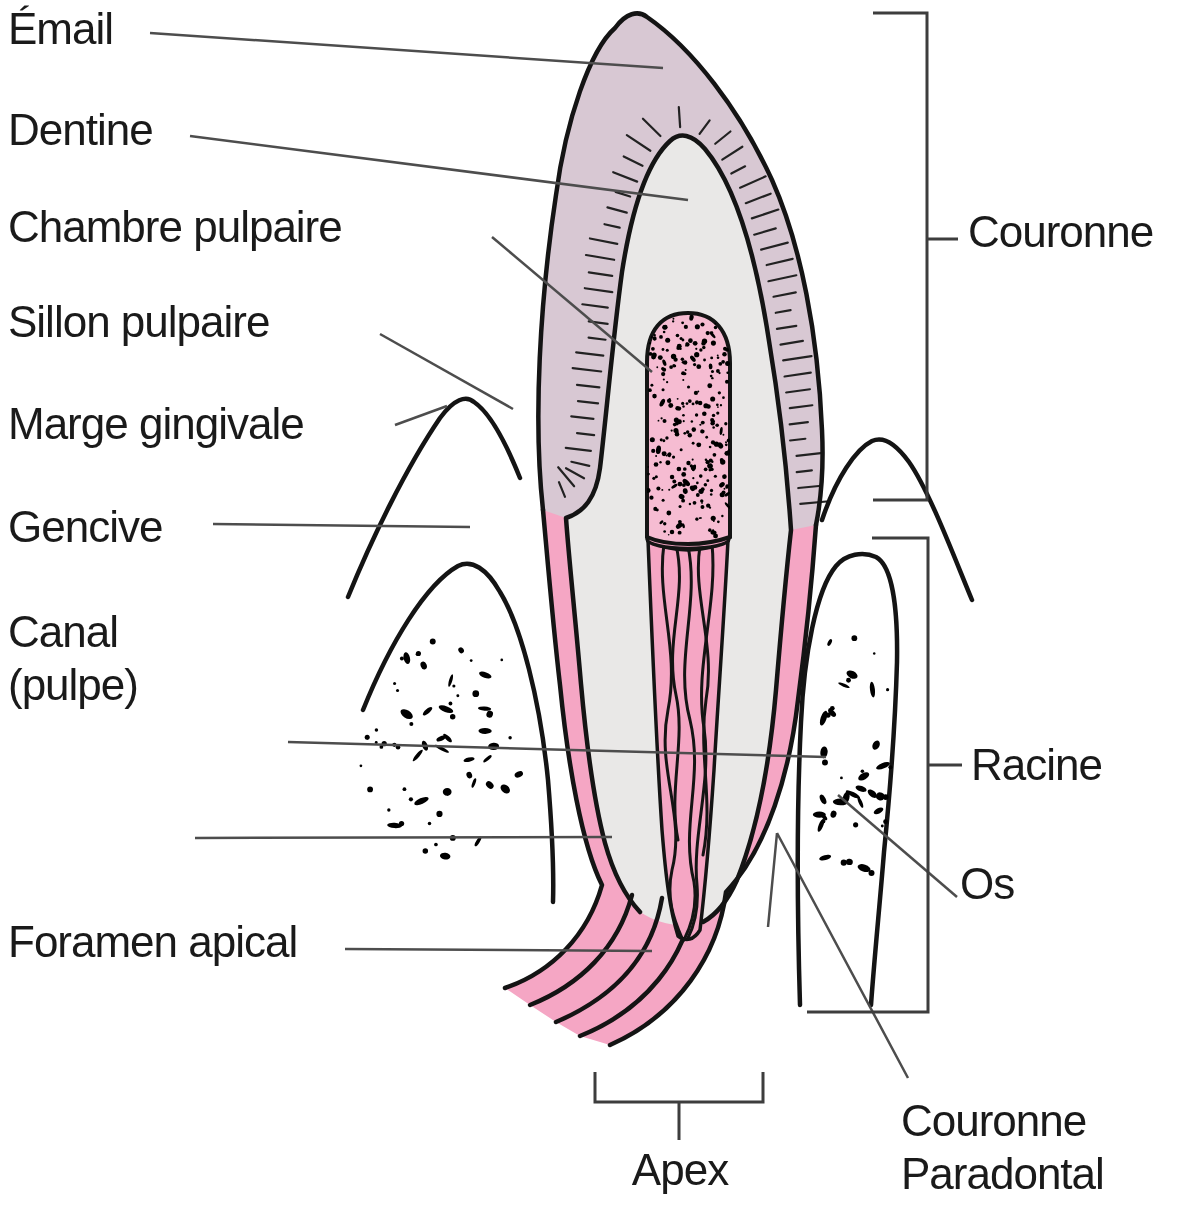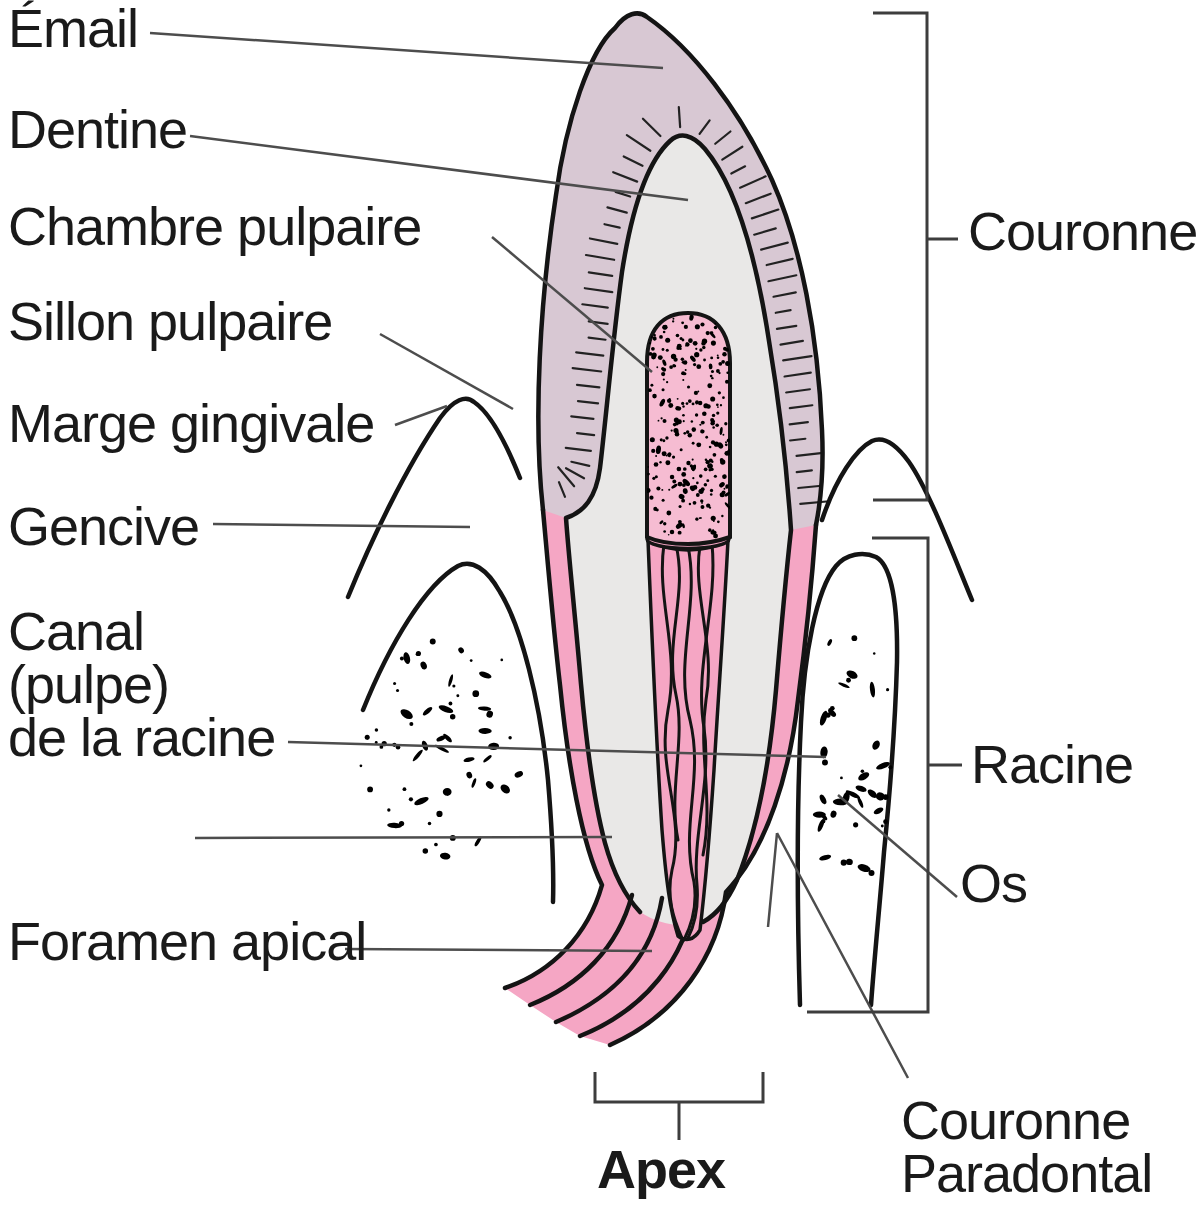"Émail" .lbl { font-size: 54px -> 44px }
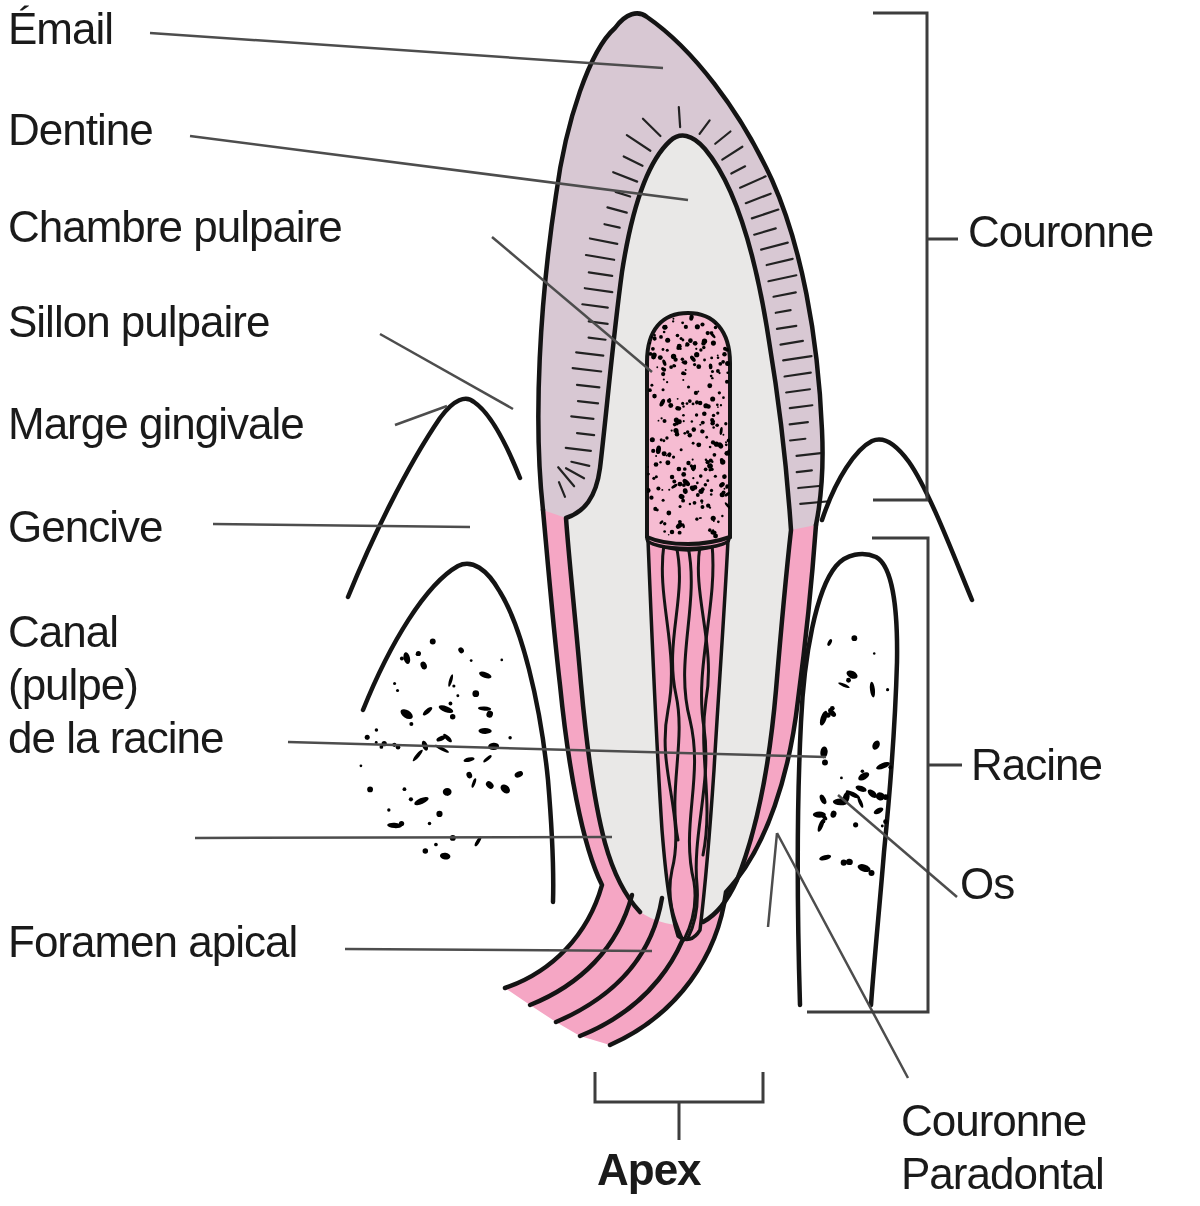"de la racine" div { html: <div>de la racine</div> -> none }
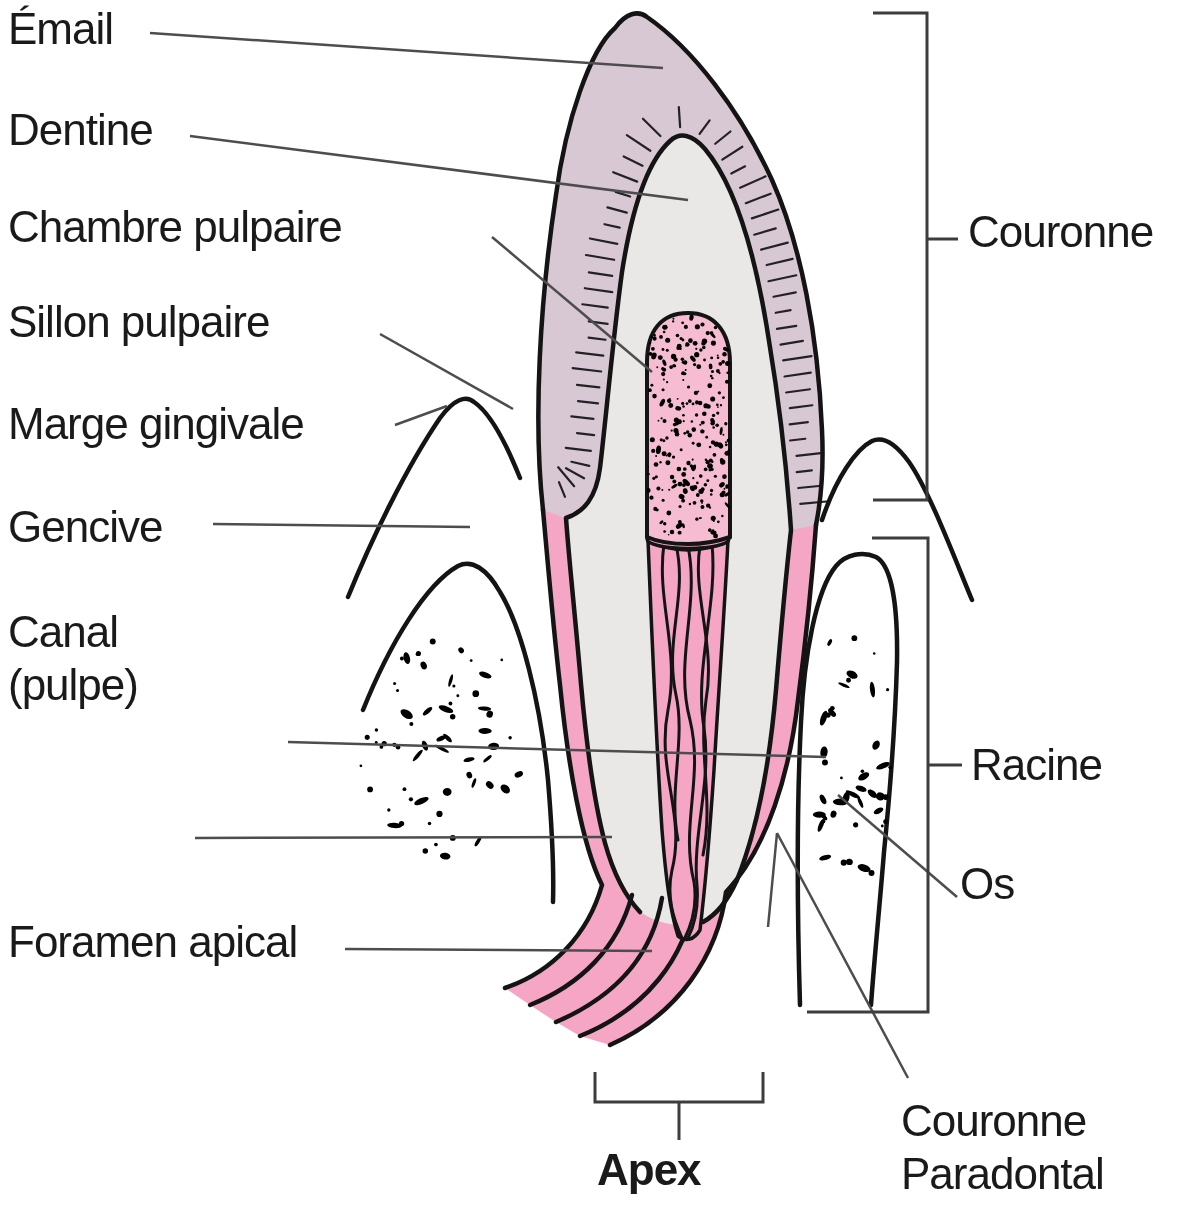"Apex" .lbl.center { font-weight: bold -> none; text-align: left -> center }
